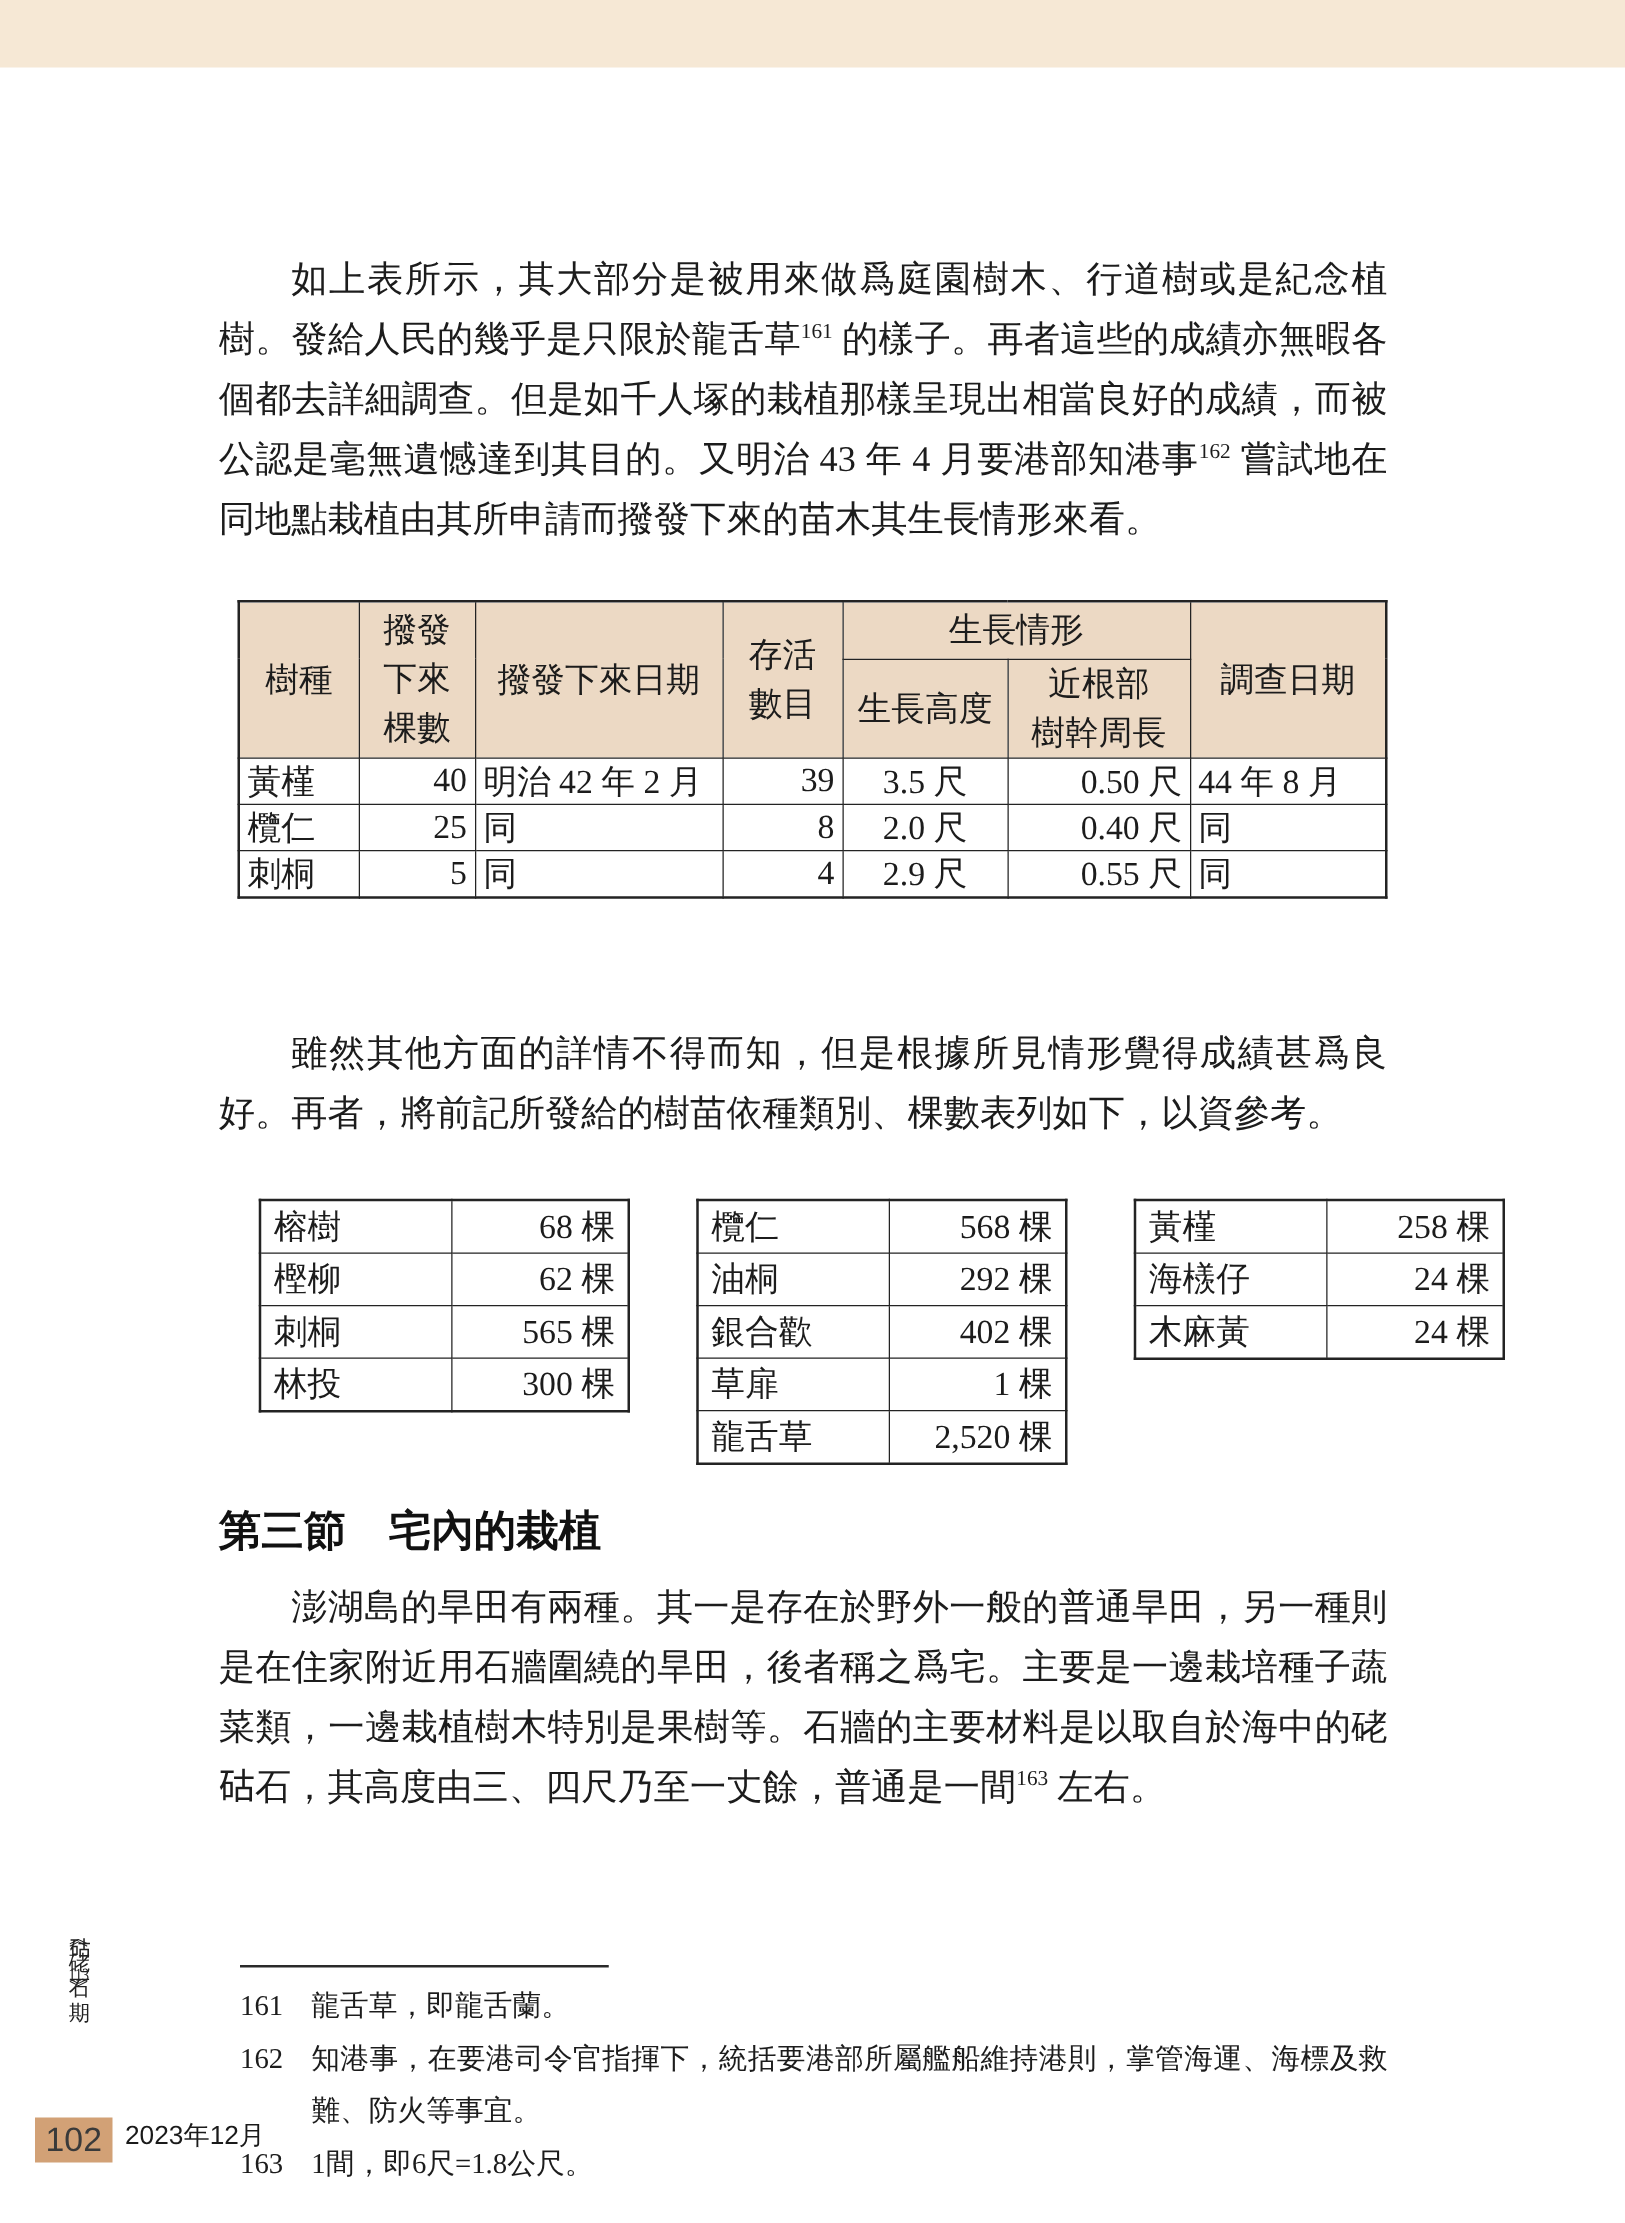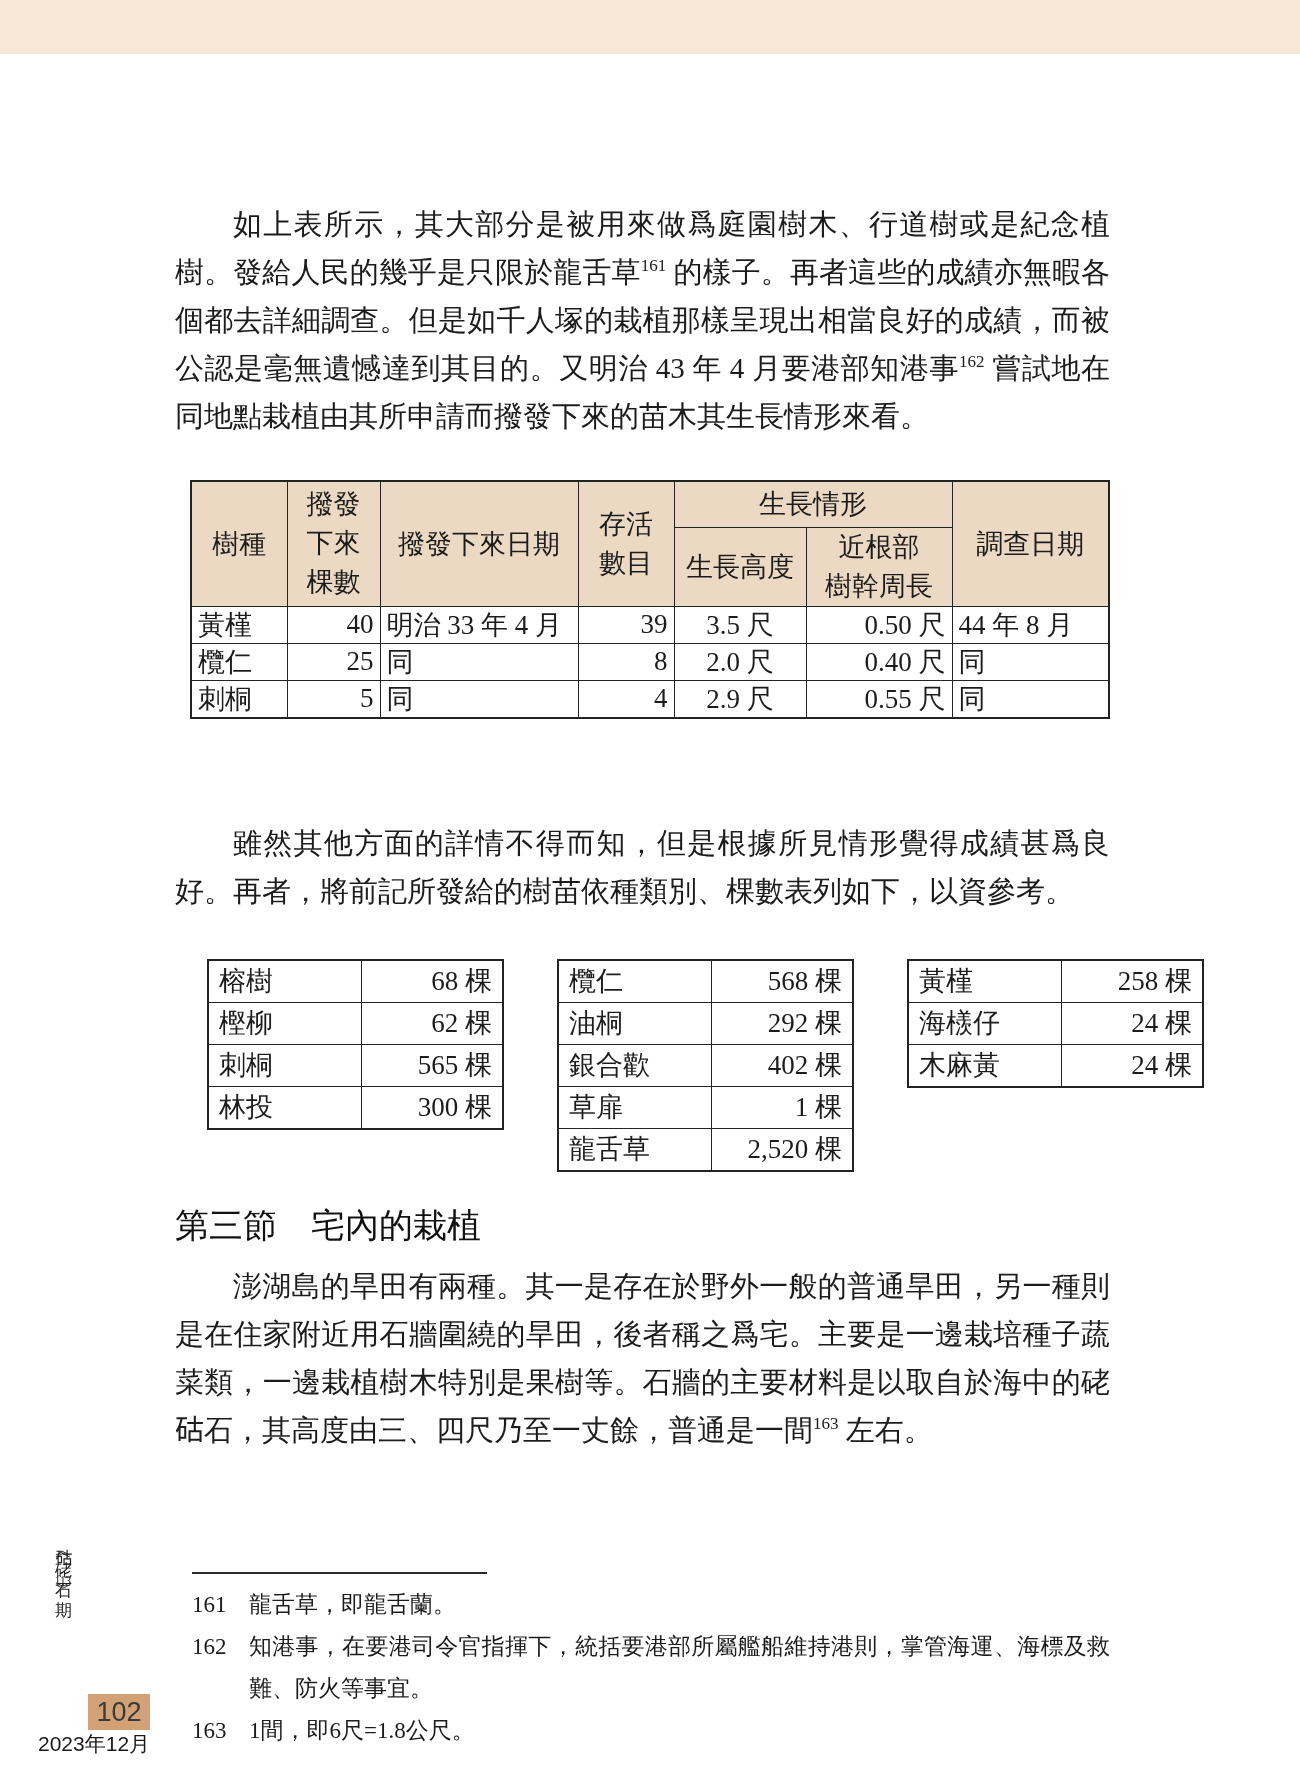"明治 33 年 4 月" td.al { text: 33 年 4 -> 42 年 2 }
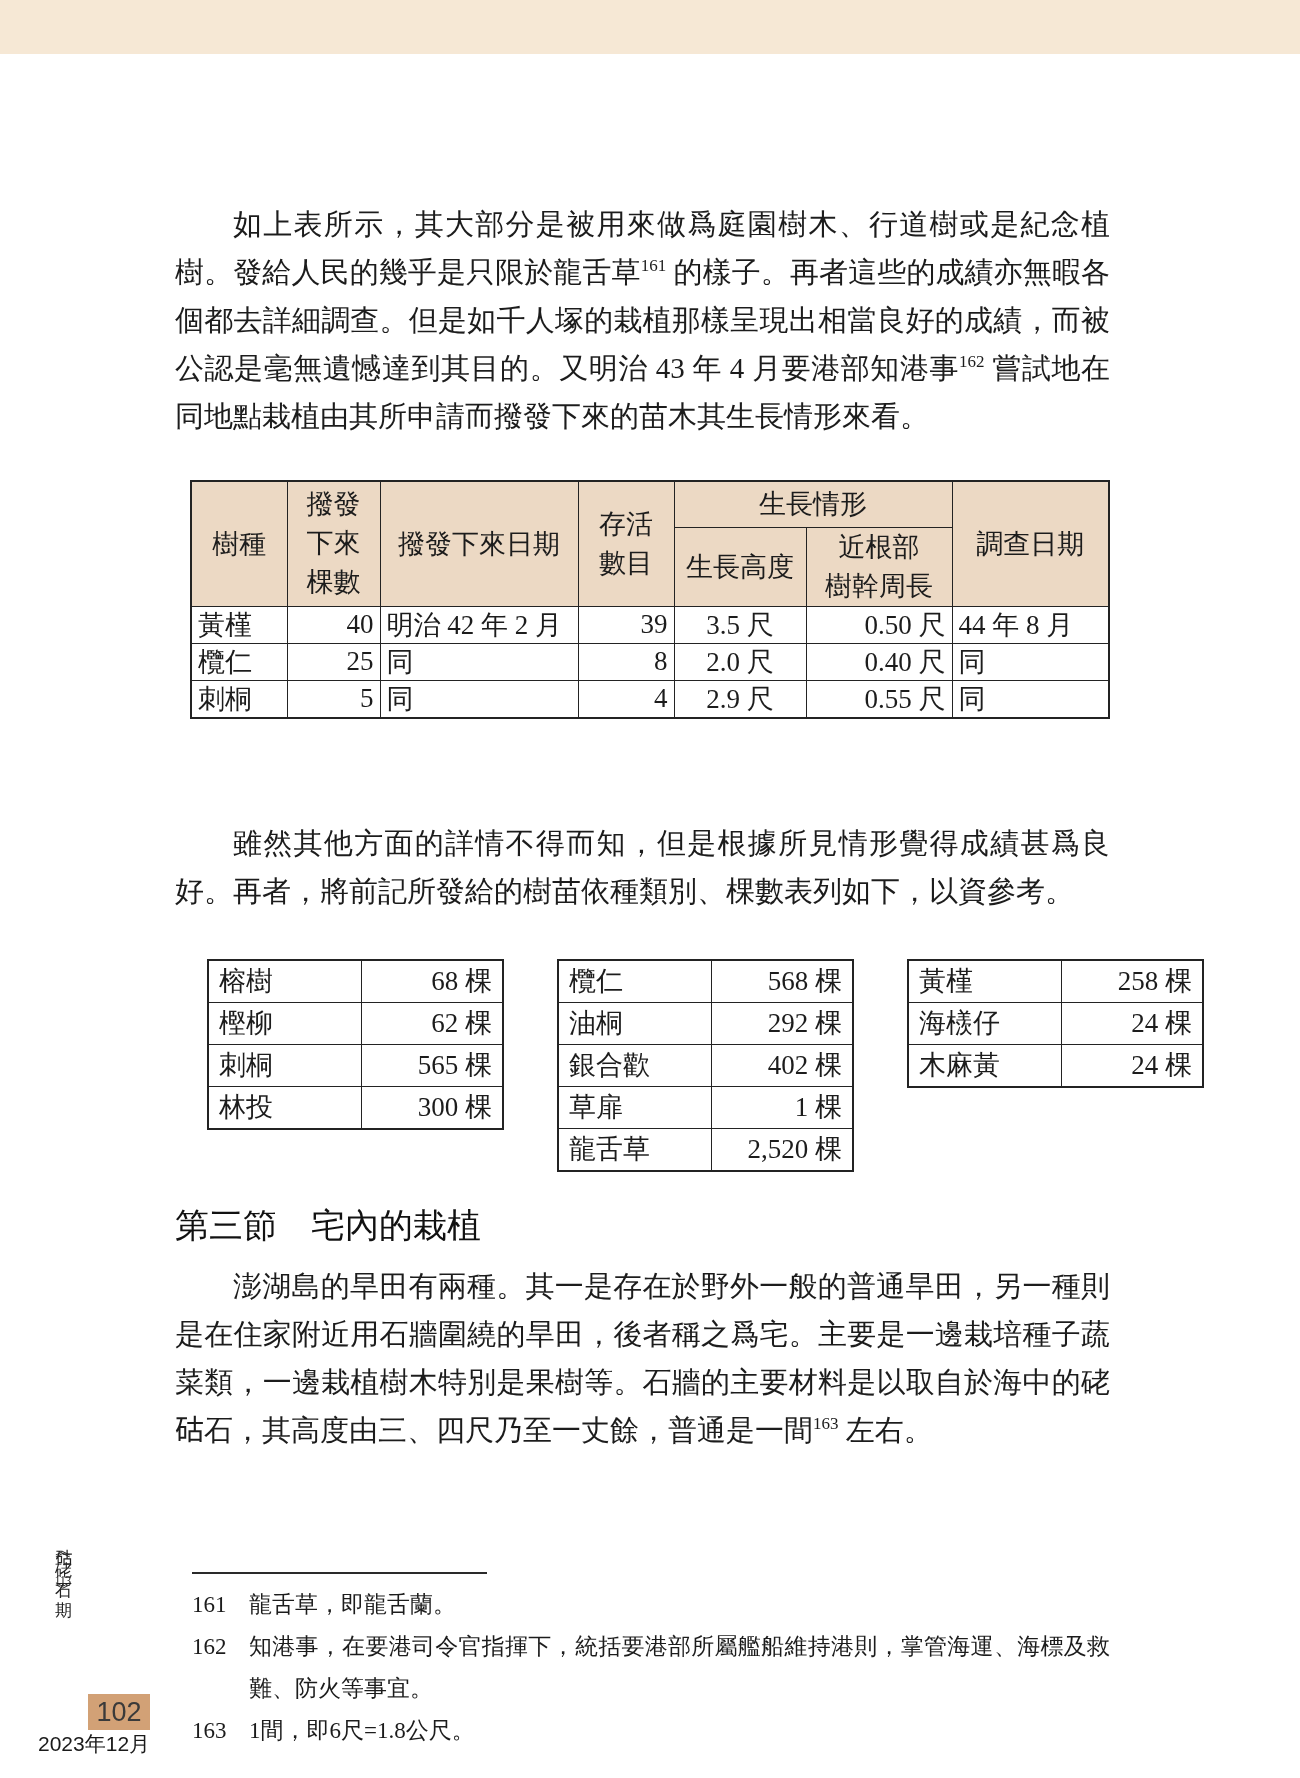"第三節 宅內的栽植" .section-heading { font-weight: normal -> bold }
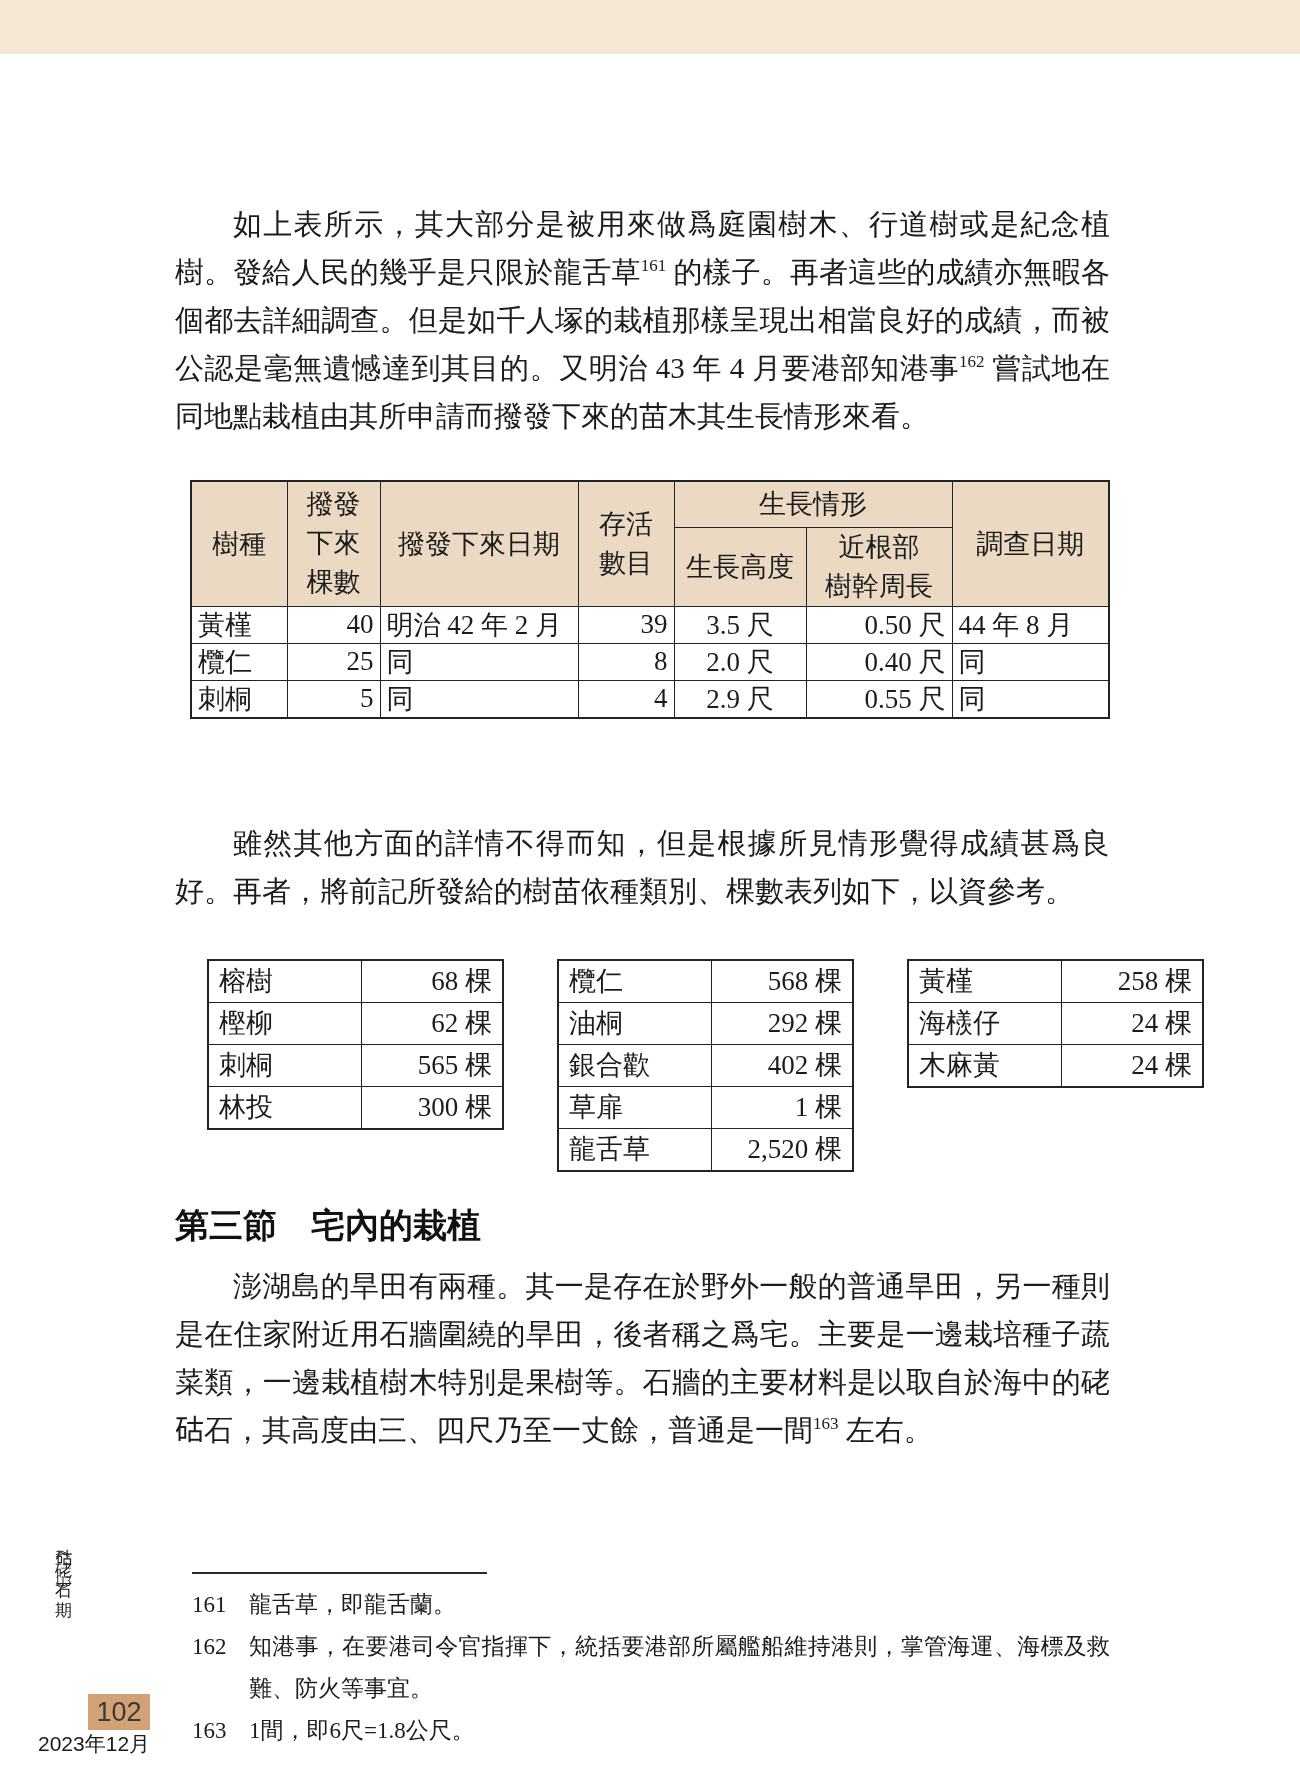"102" .footer { align-items: flex-end -> flex-start; flex-direction: column -> none }
